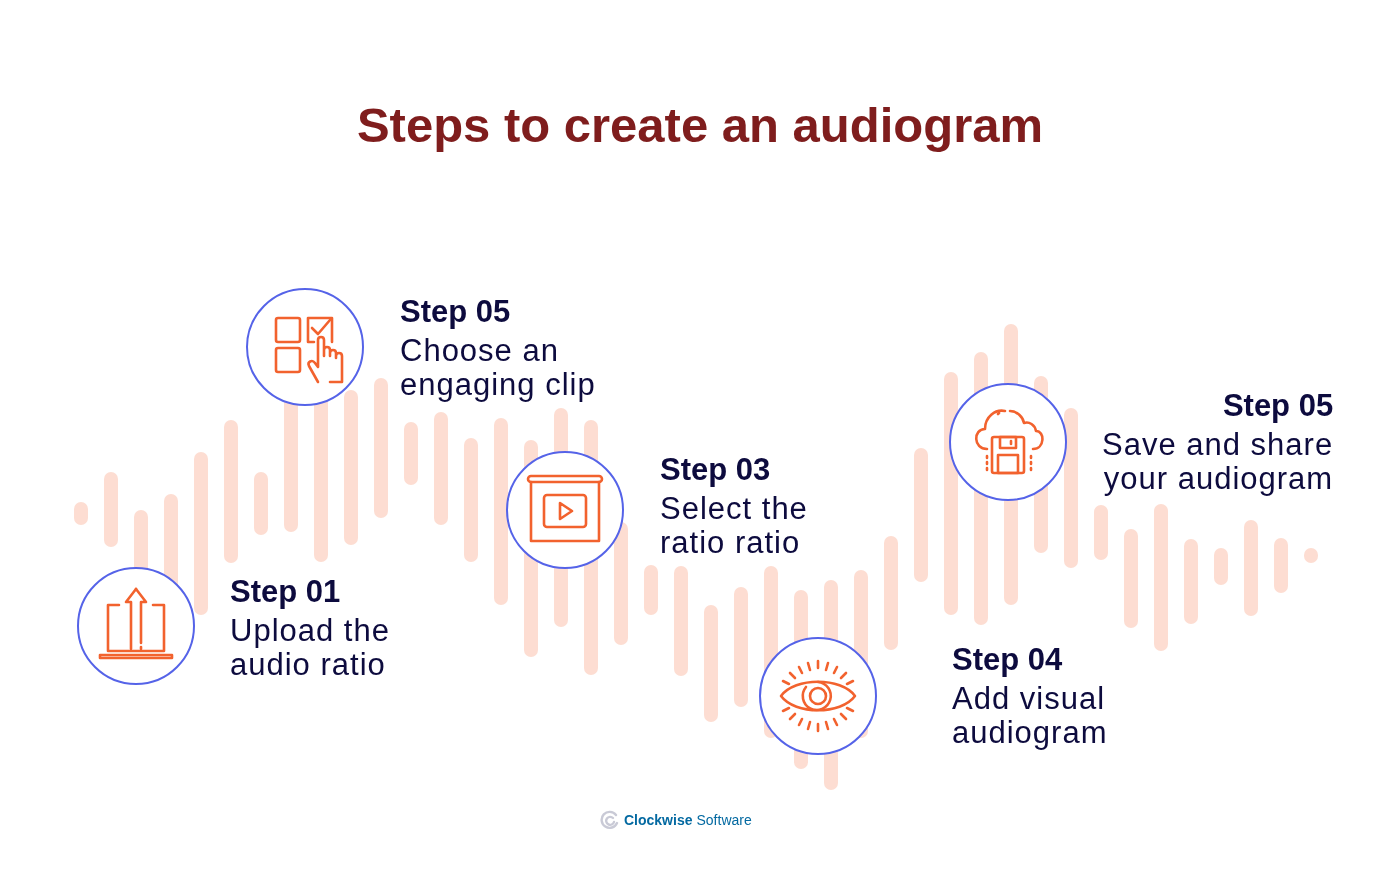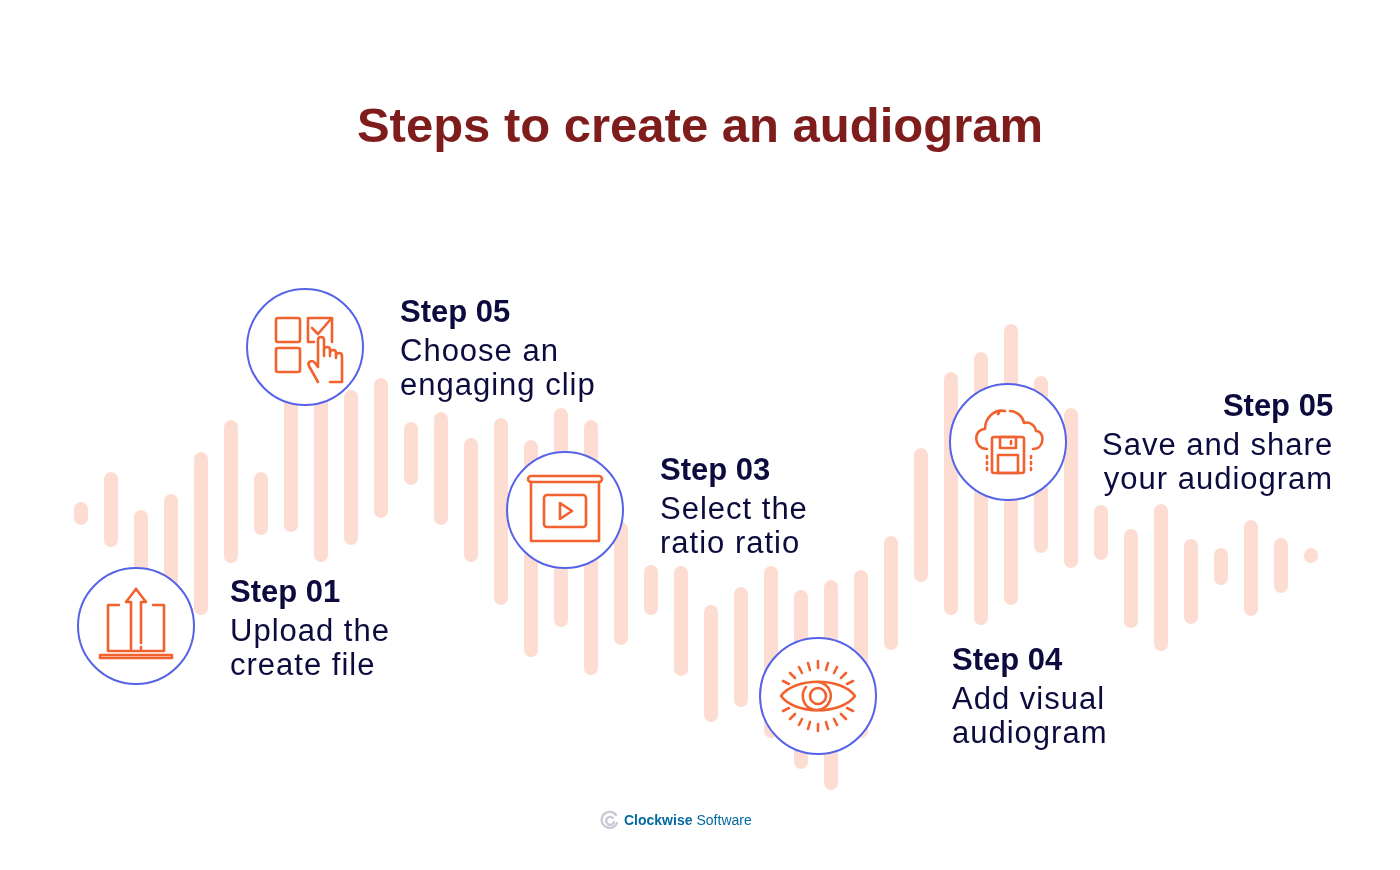"Upload the" div.step-desc { text: create file -> audio ratio }
